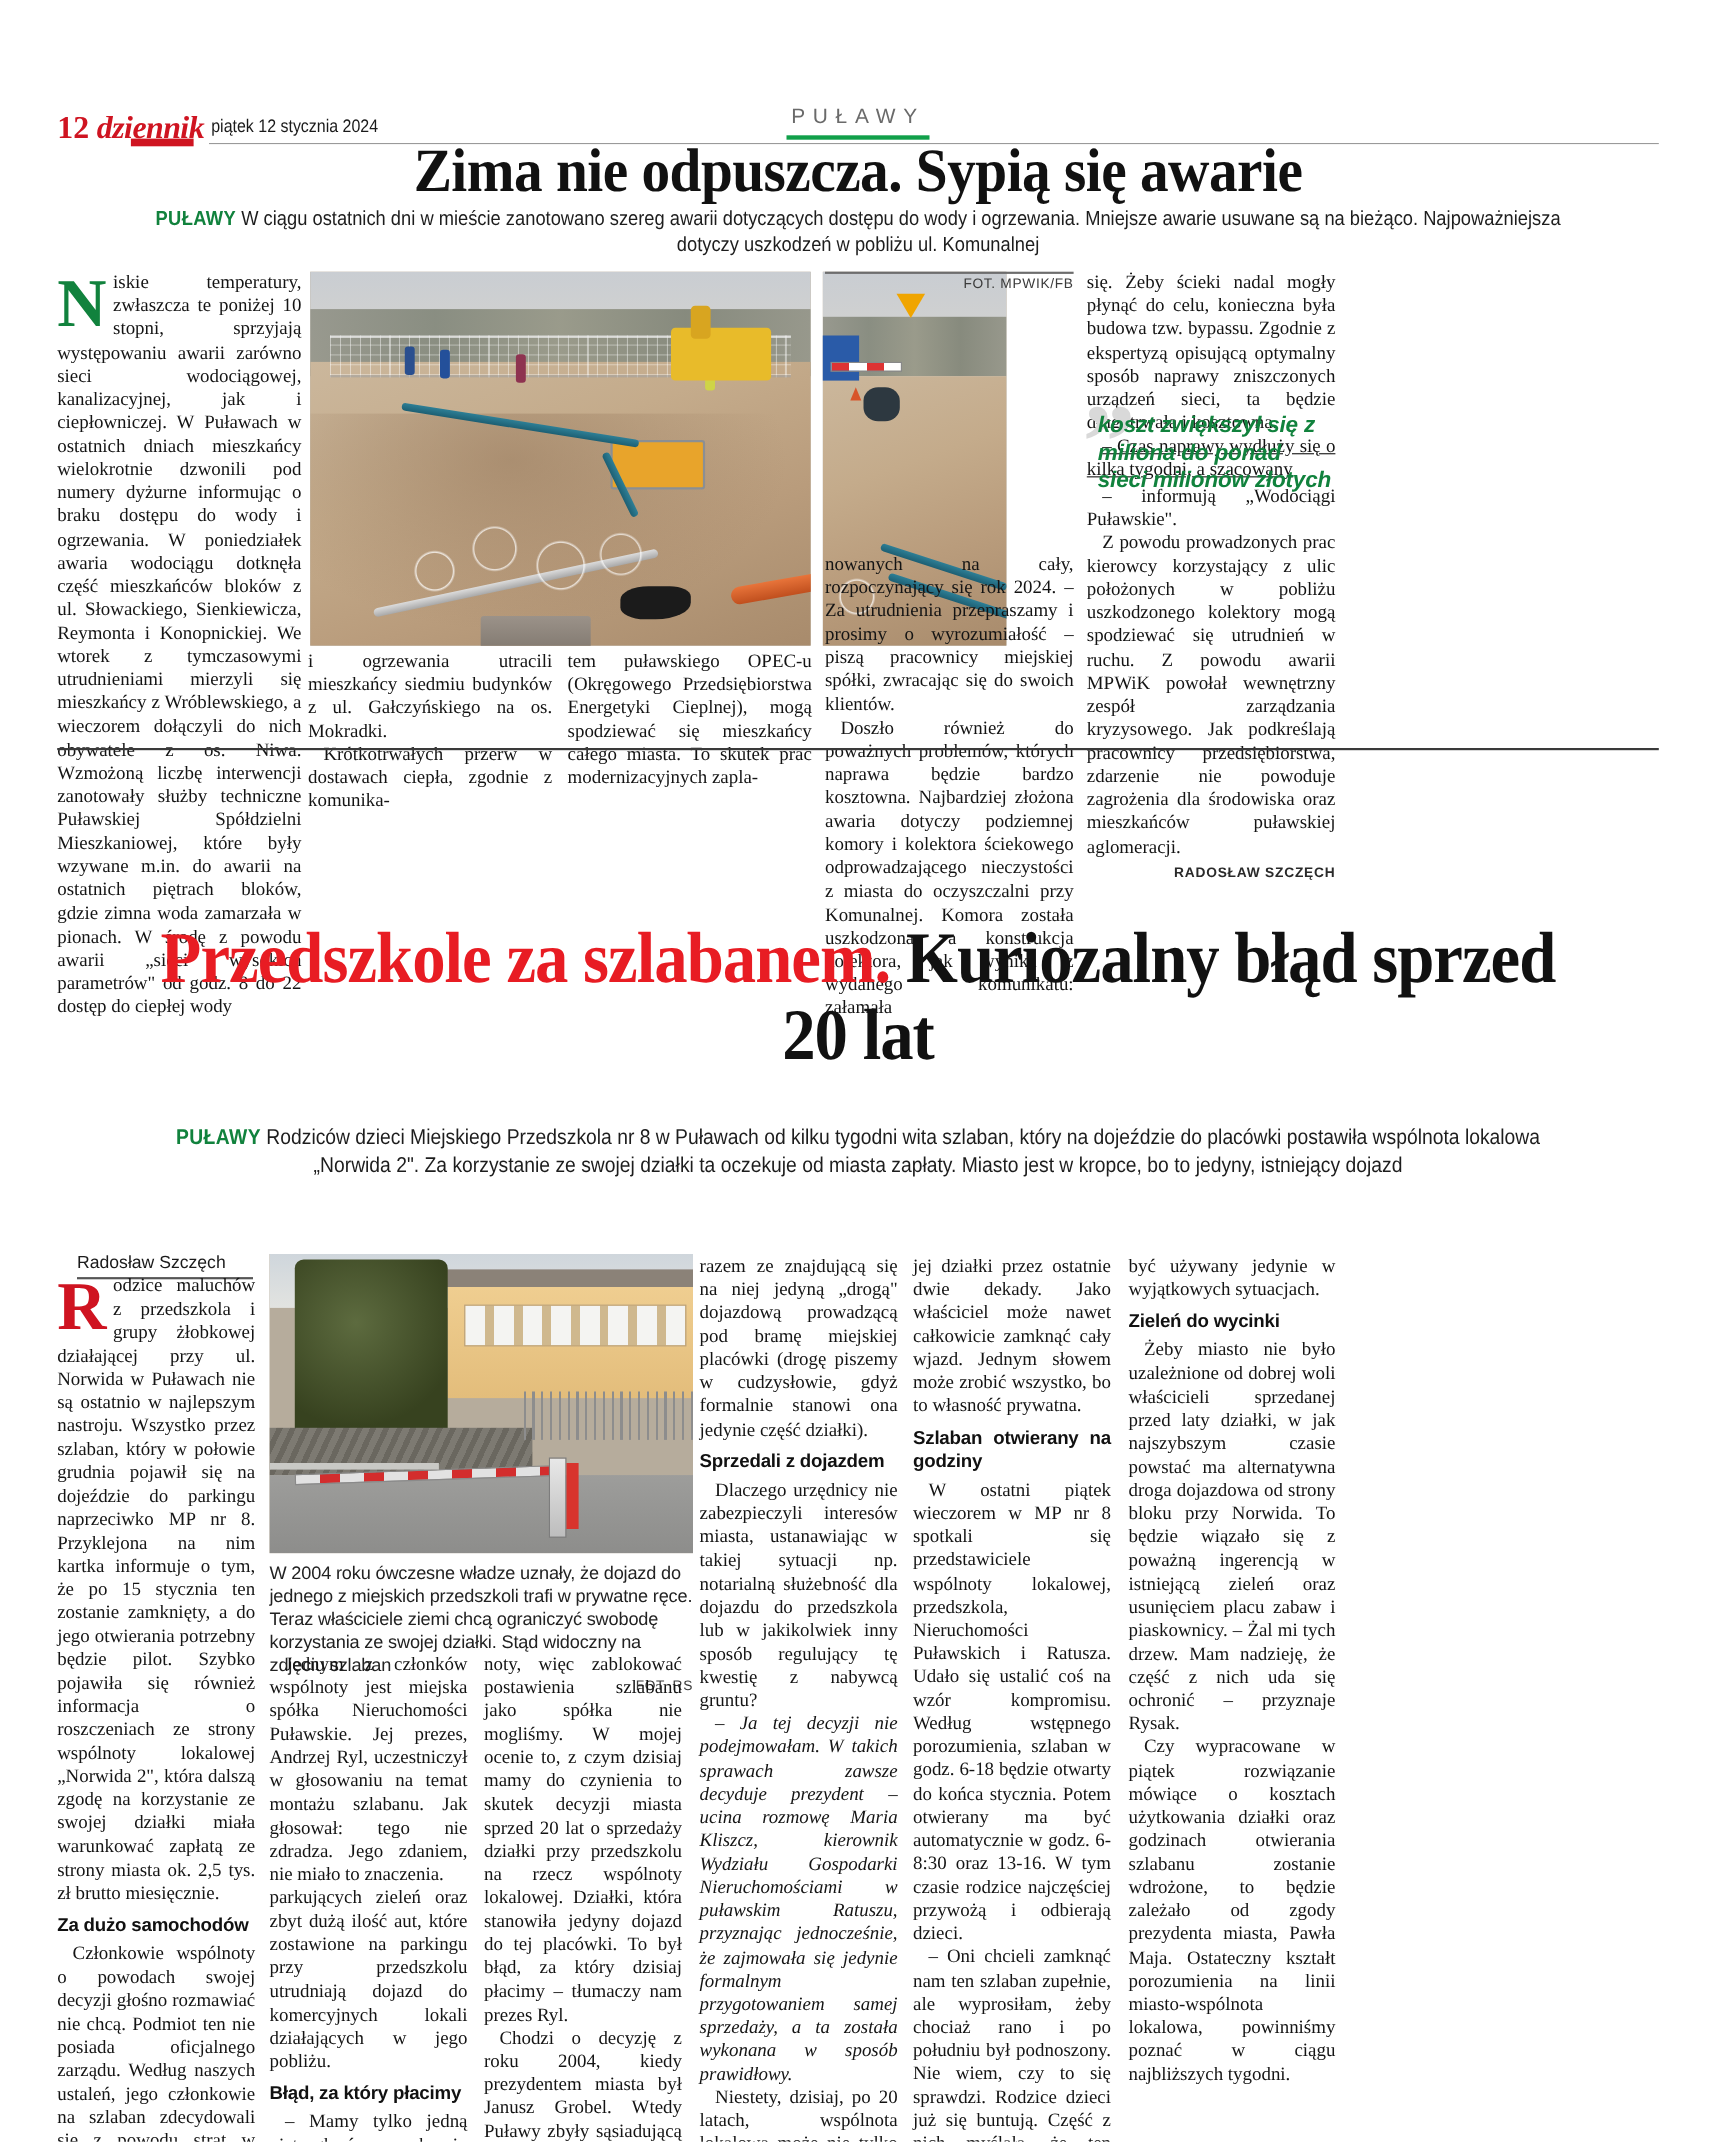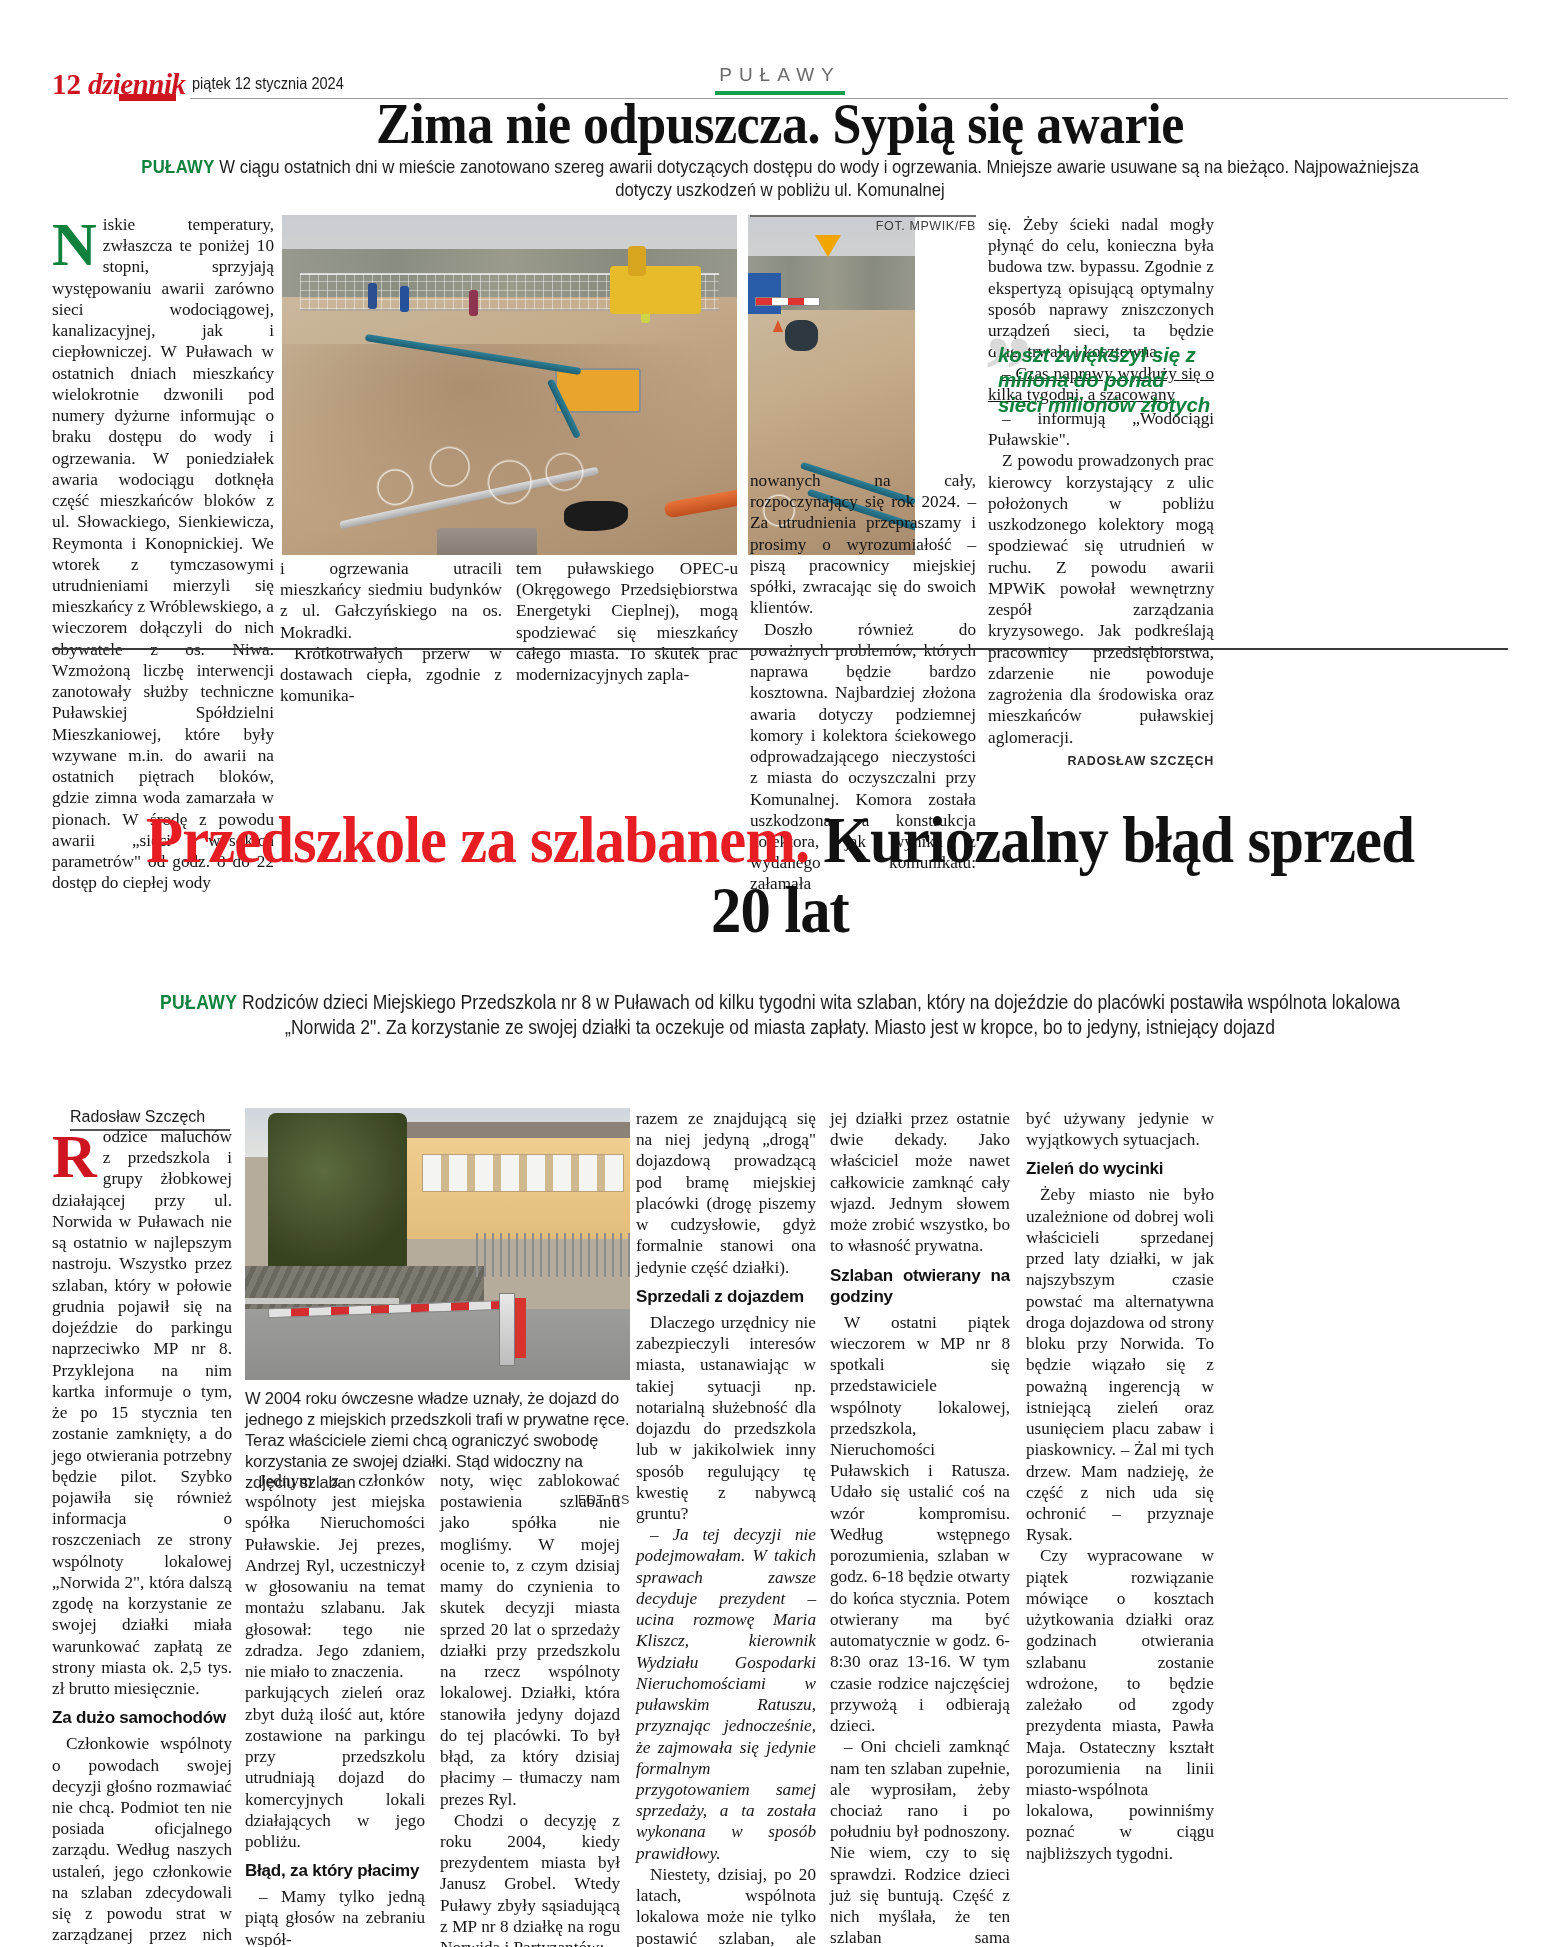"12" .page { margin-top: none -> 32px }
